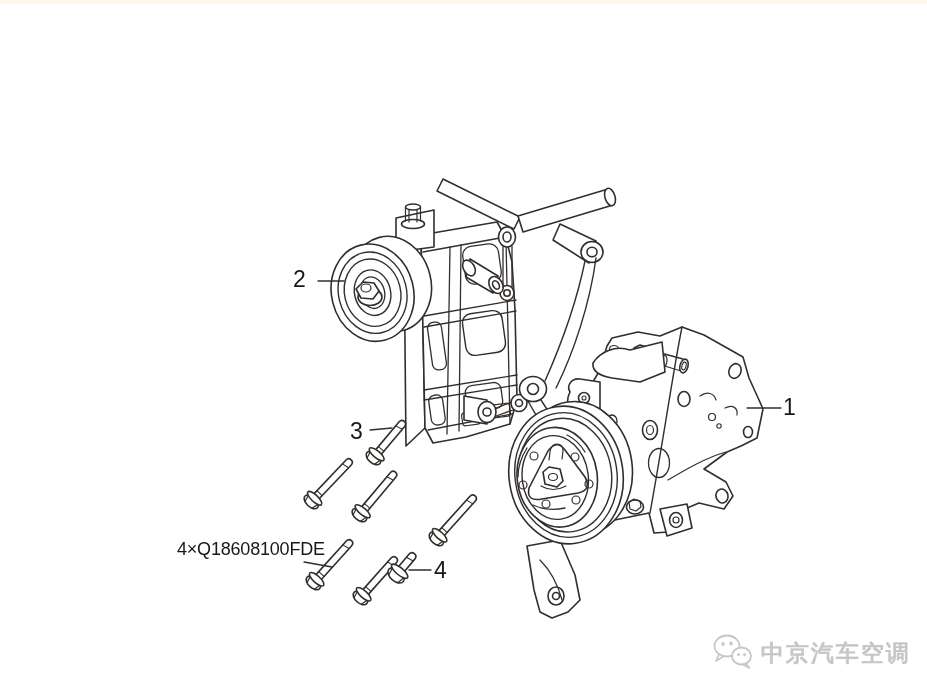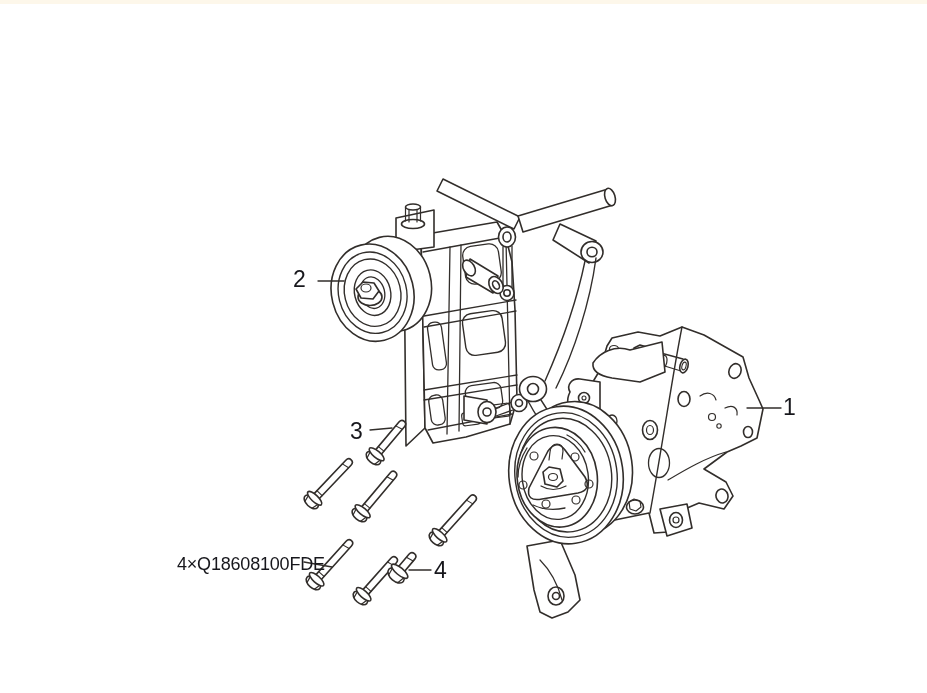"4×Q18608100FDE" div.part-label { top: 555px -> 540px }
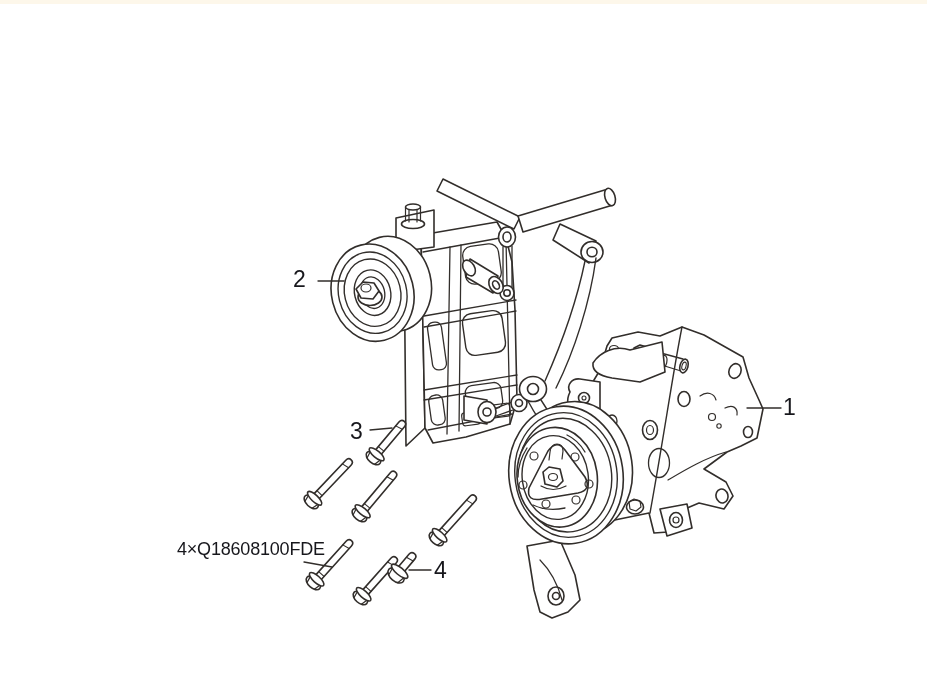"中京汽车空调" div.watermark { html: none -> <div> <svg> <ellipse></ellipse> <path></path> <ellipse></ellipse> <ellipse></ellipse> <ellipse></ellipse> <path></path> <ellipse></ellipse> <ellipse></ellipse> </svg> <span>中京汽车空调</span> </div> }
